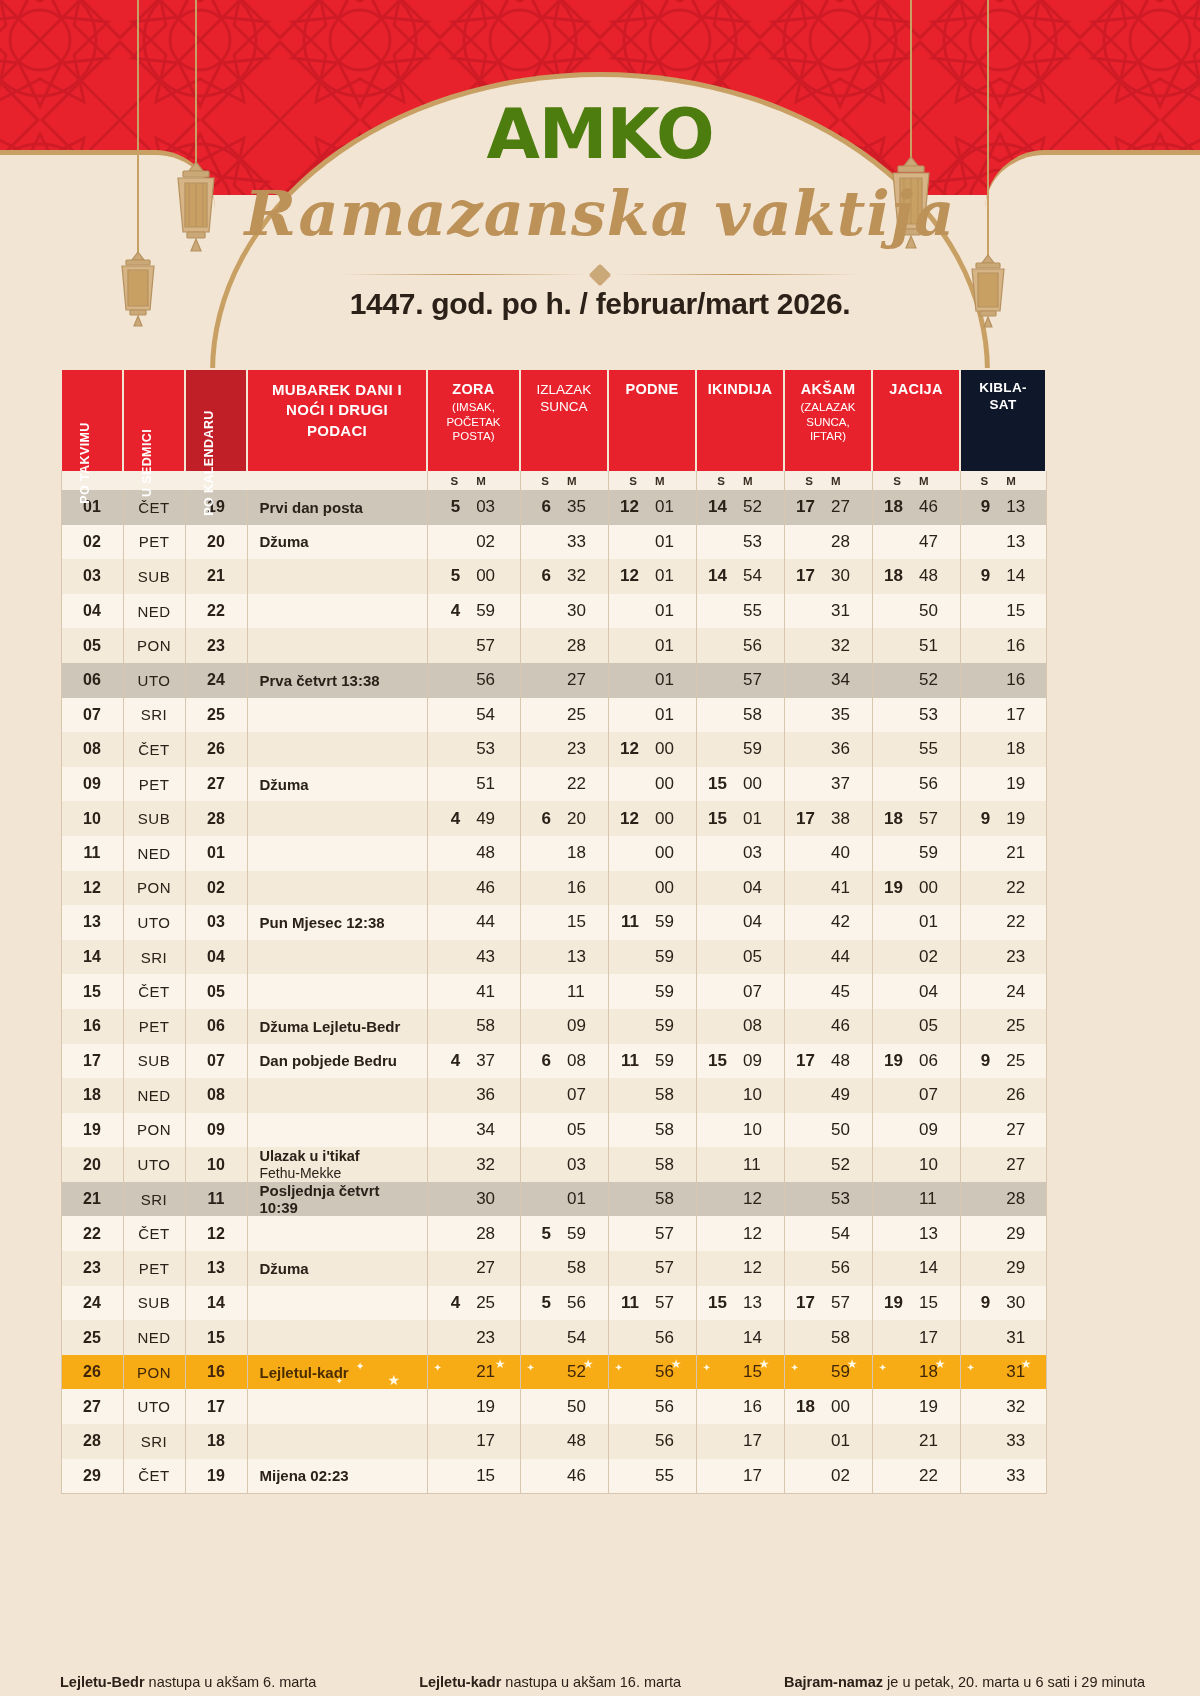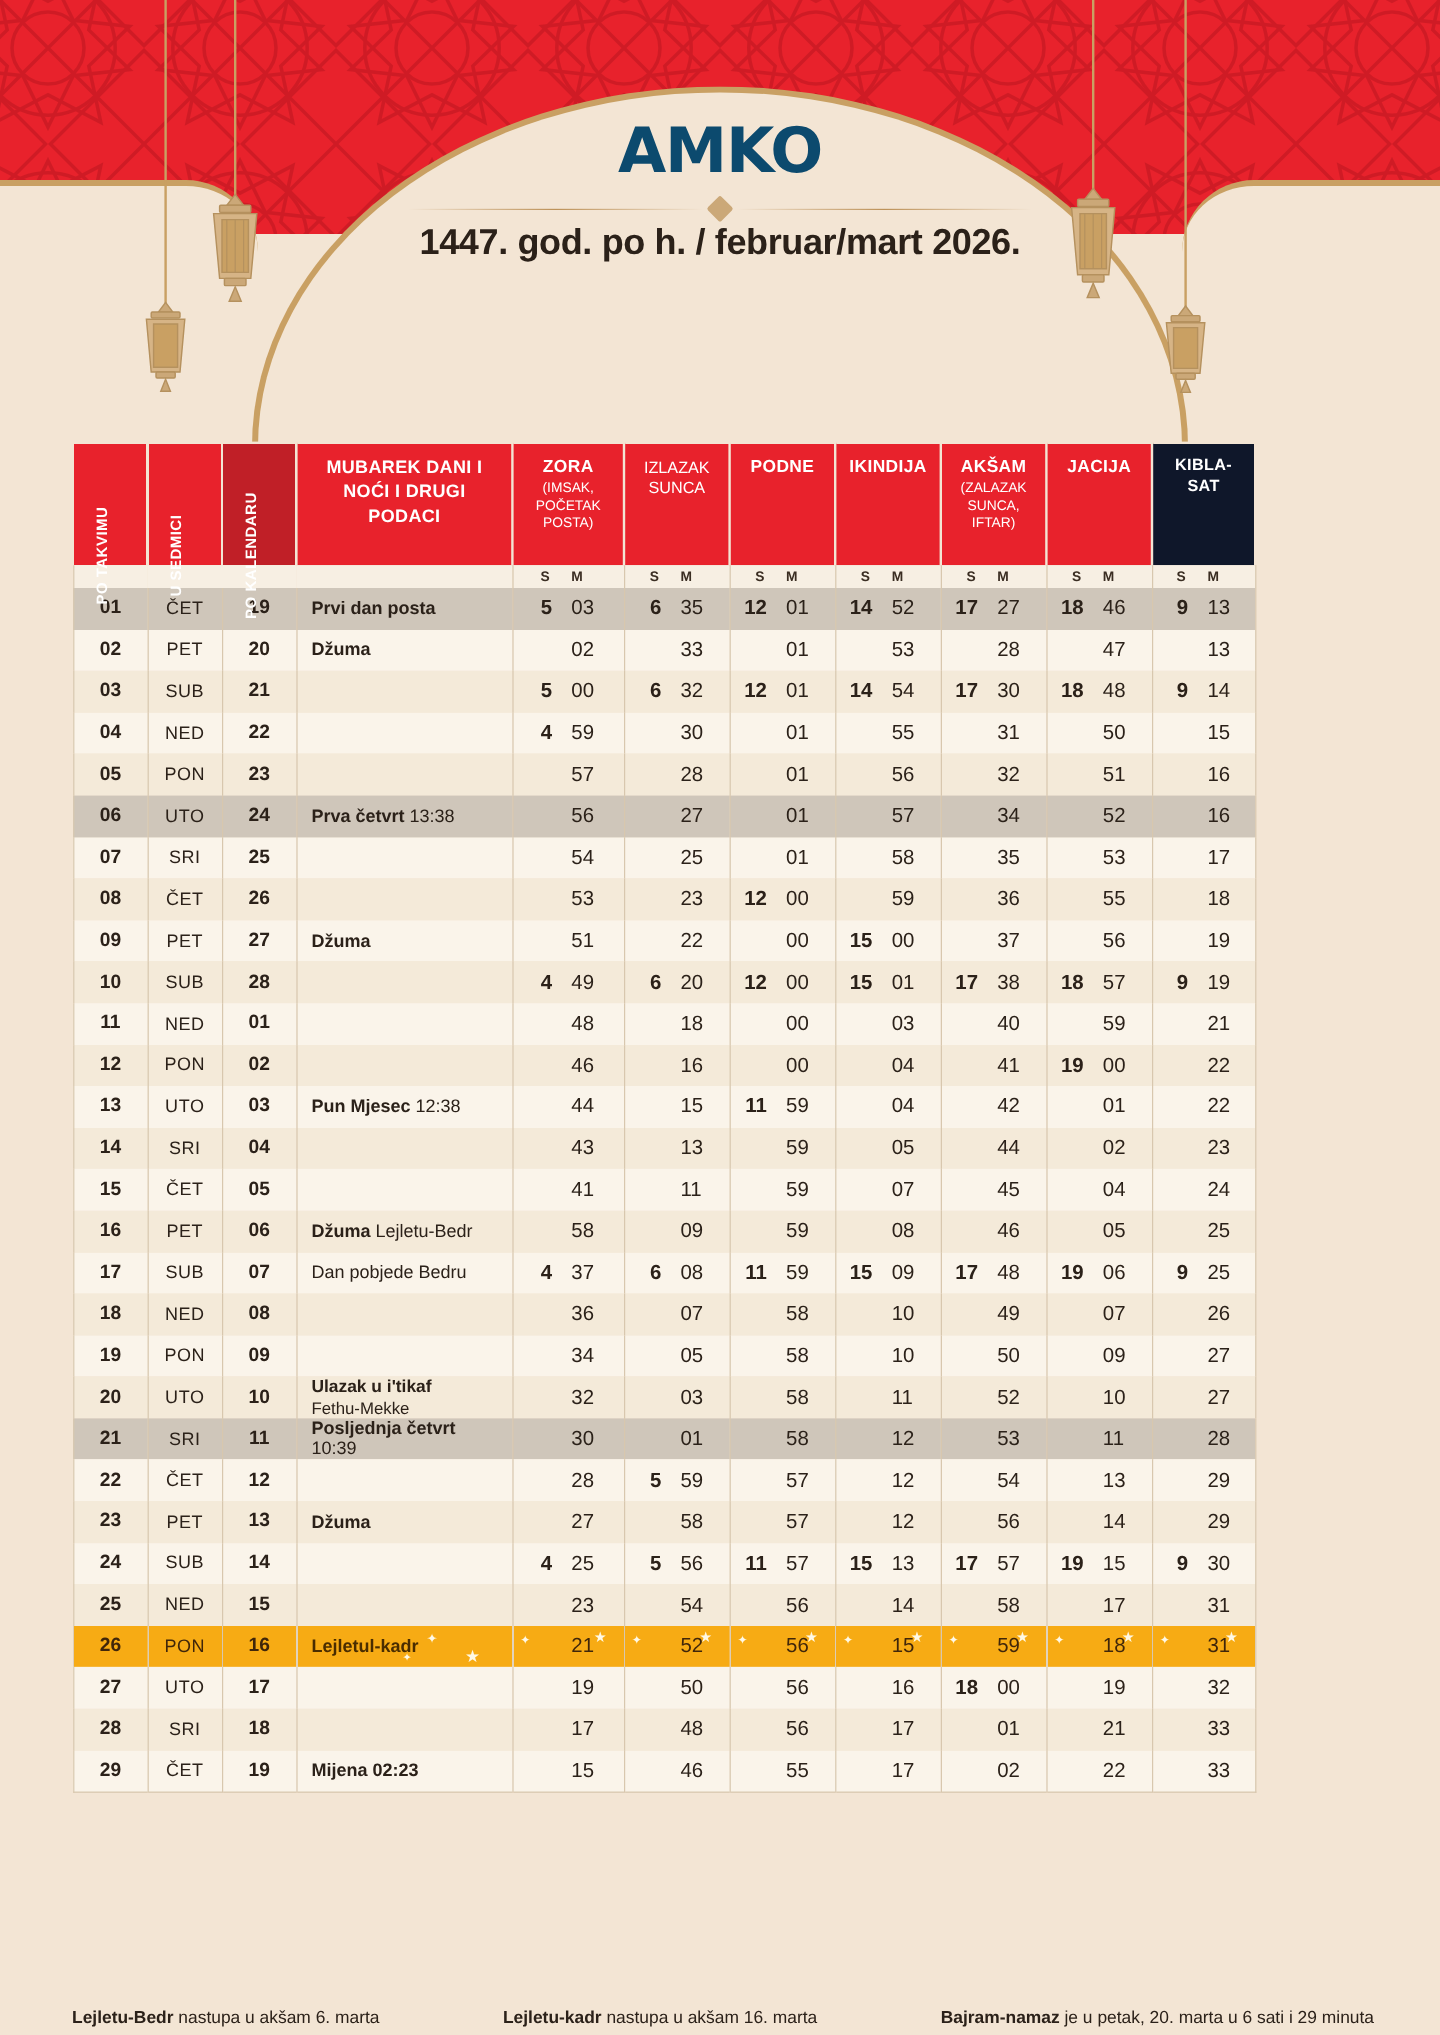"AMKO" .brand { color: #0c4a6e -> #4d7c0f; font-size: 52px -> 69px }
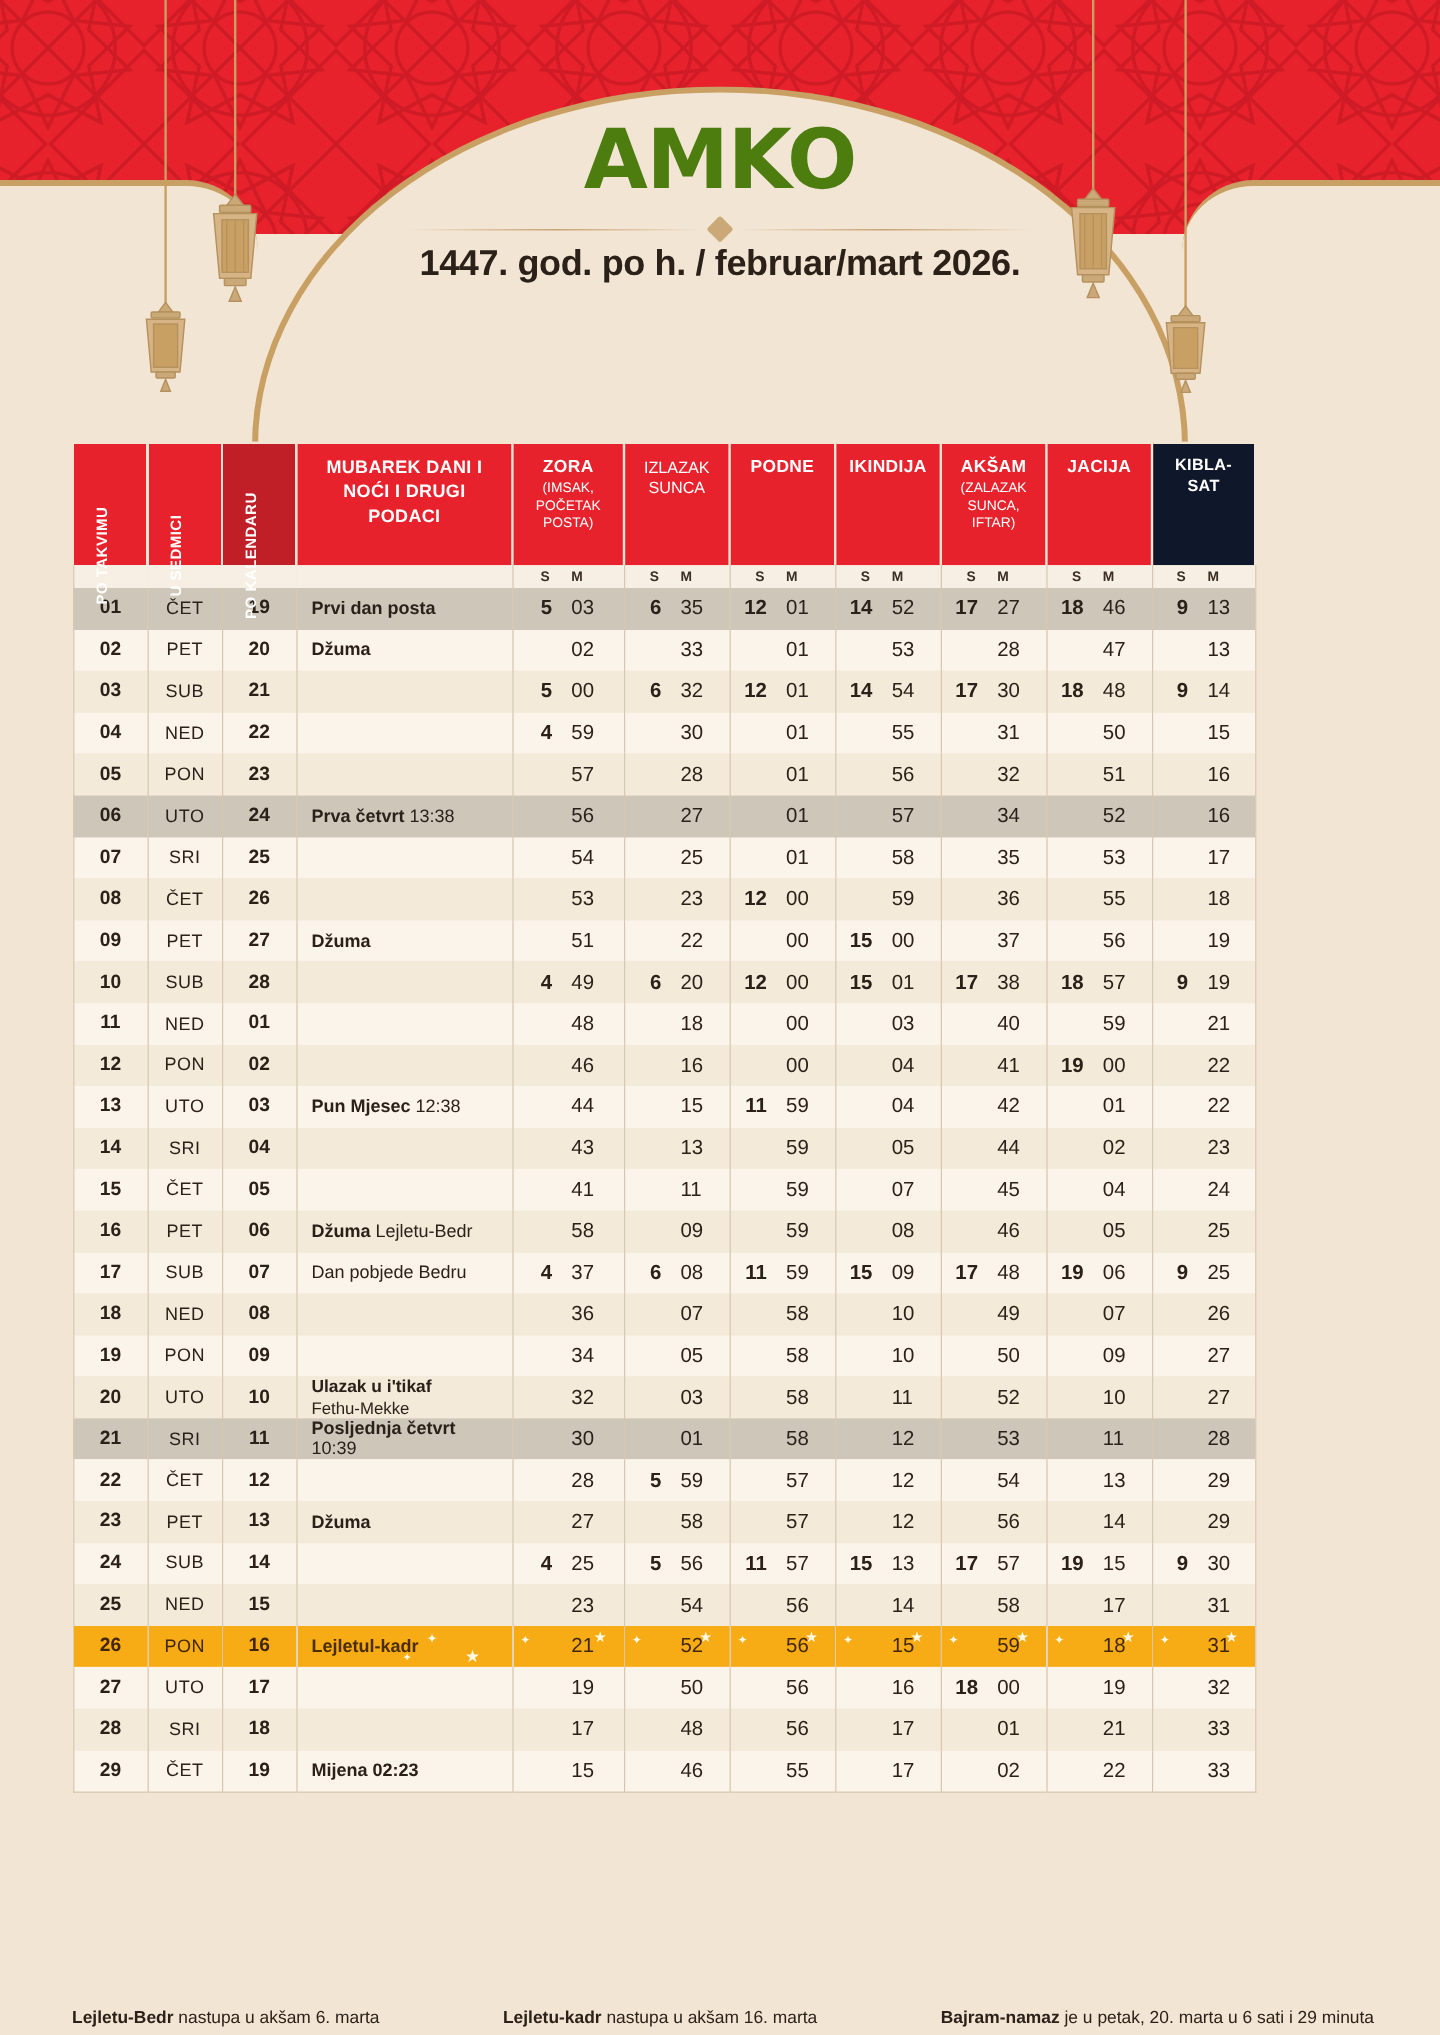"Ramazanska vaktija" div.script-title { html: none -> <div>Ramazanska vaktija</div> }
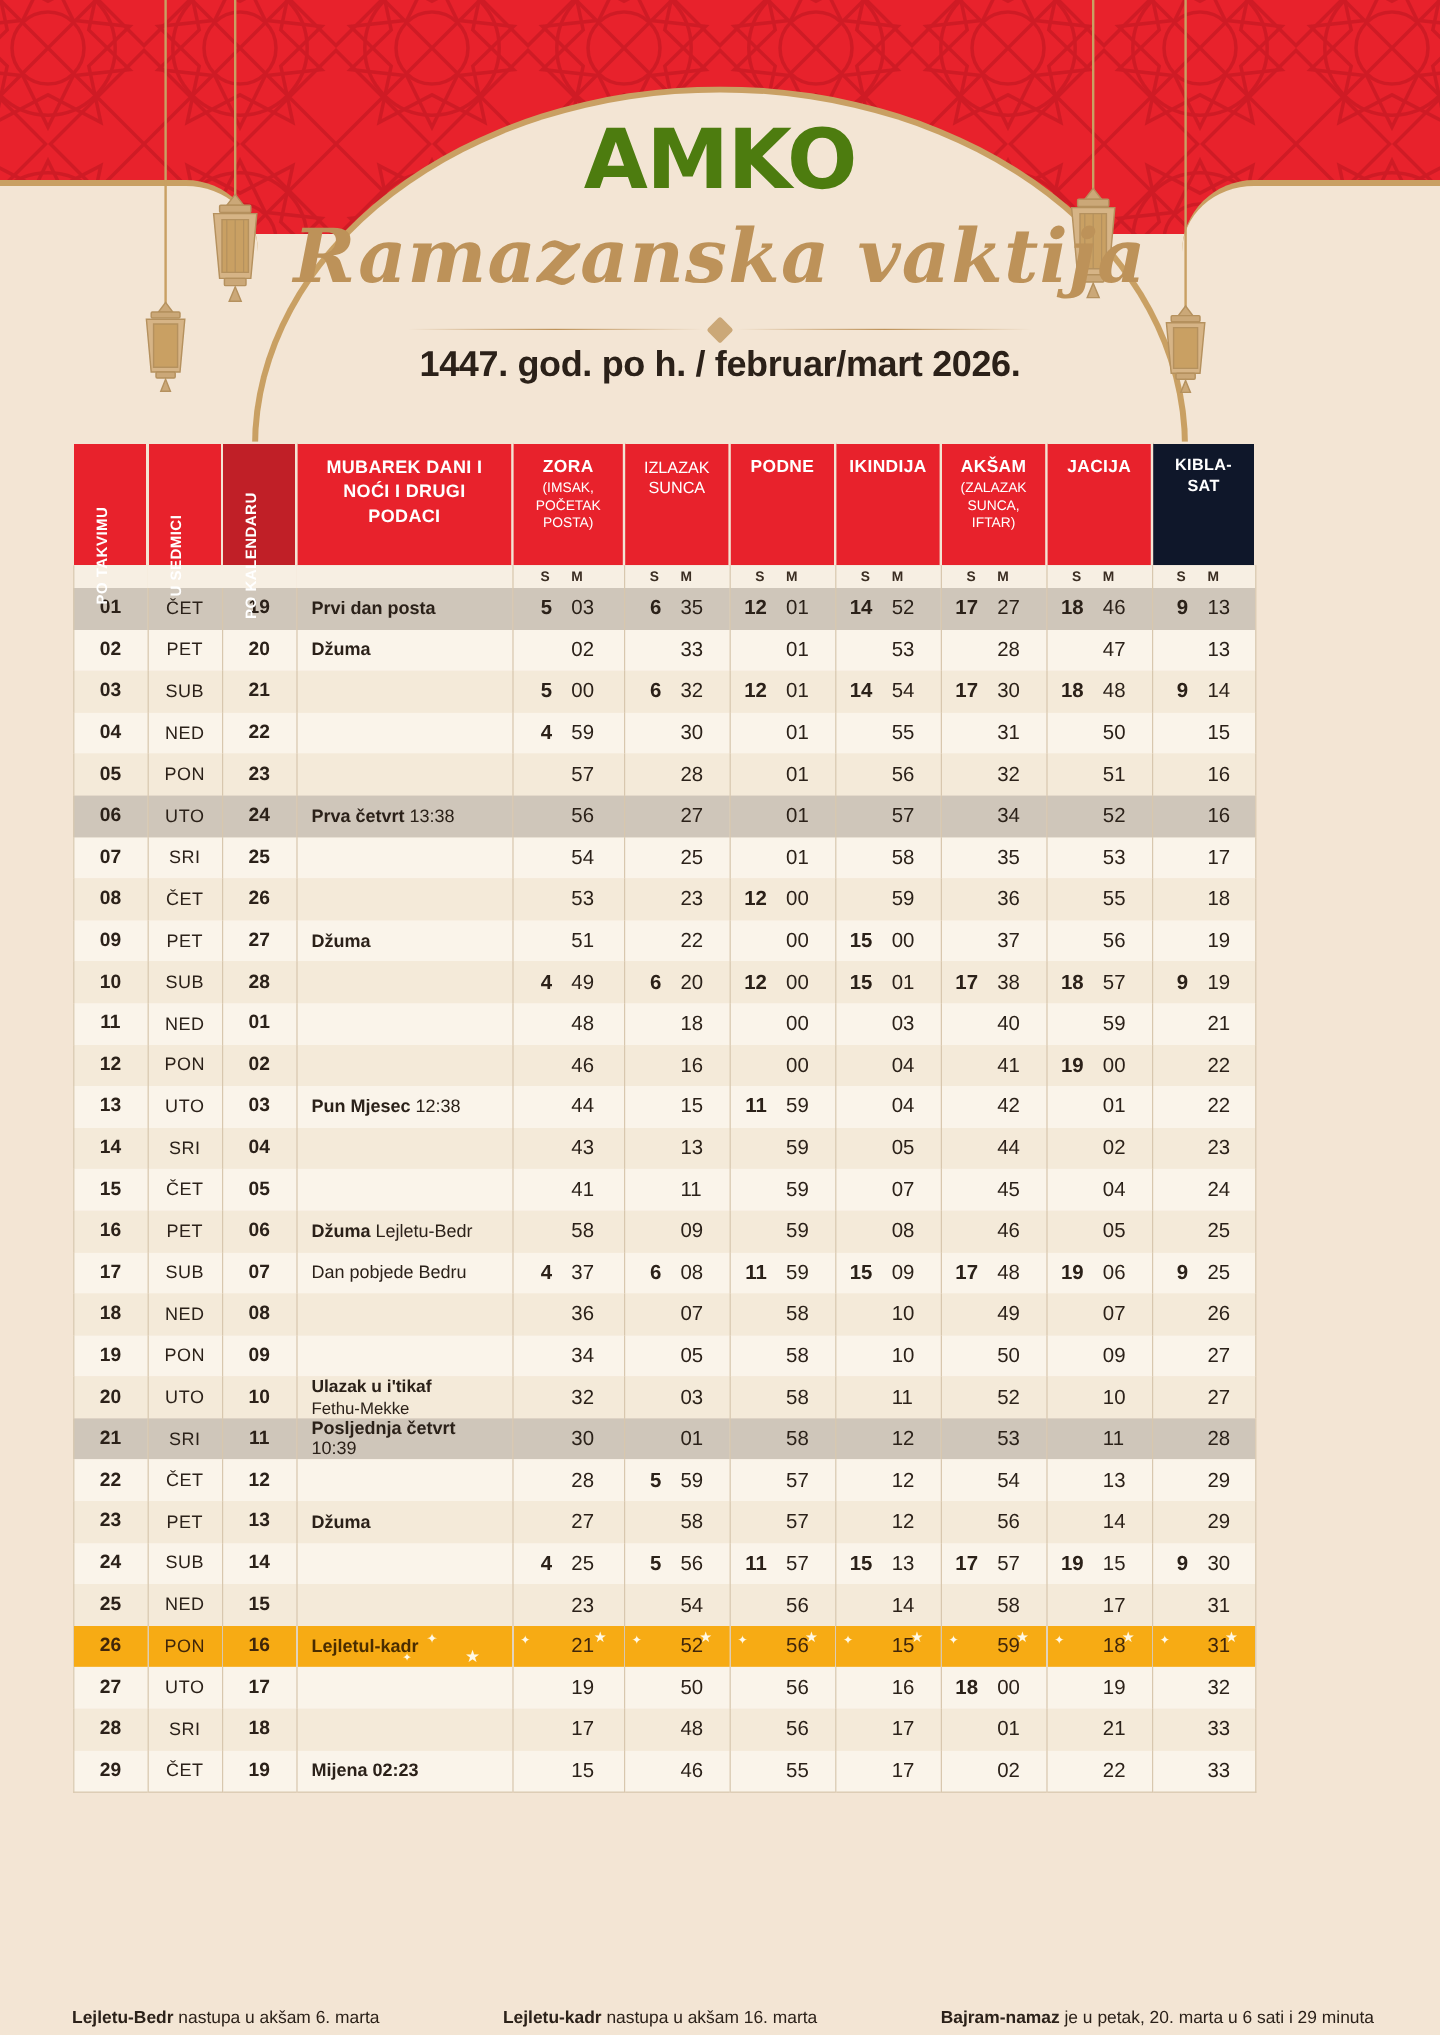"13:38" td.c-note .light { font-weight: normal -> bold }
